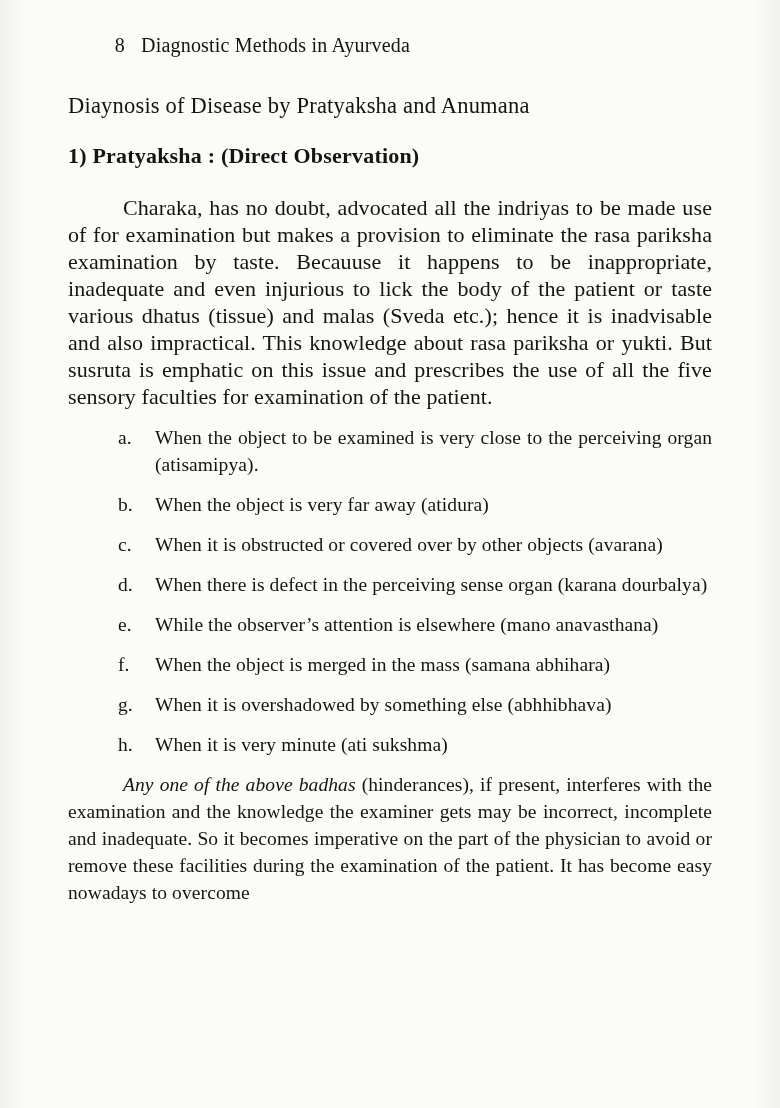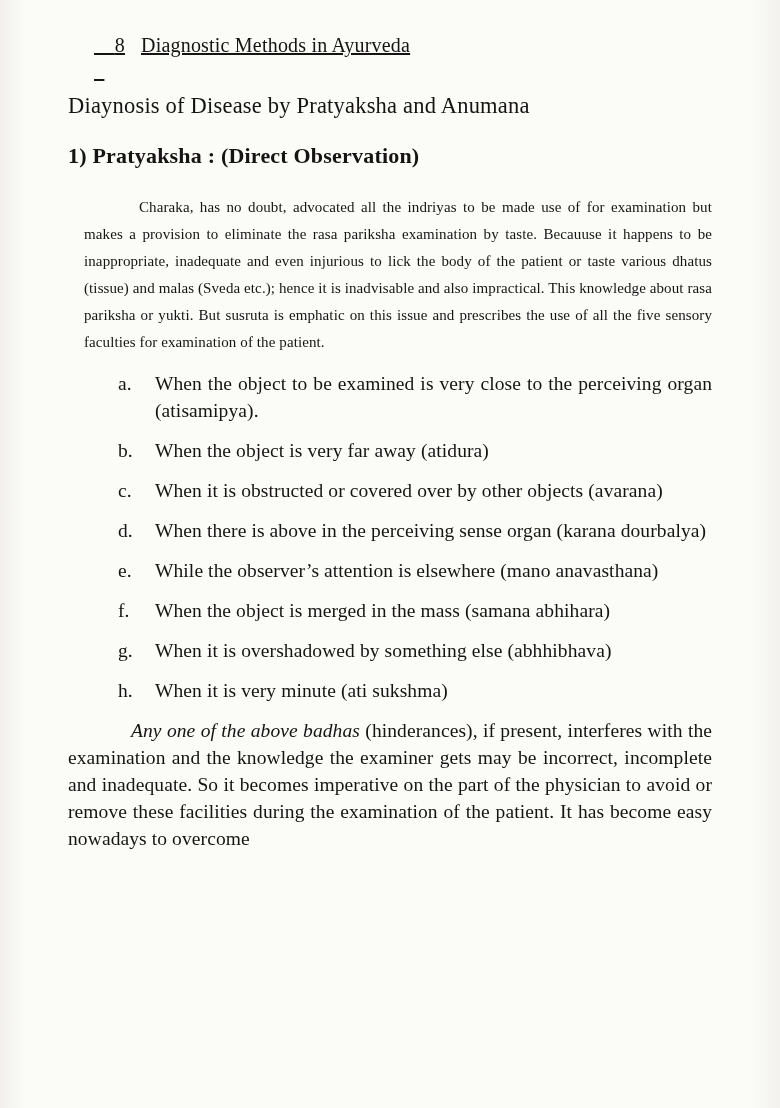"8 Diagnostic Methods in Ayurveda" .running-head { text-decoration: underline -> none }
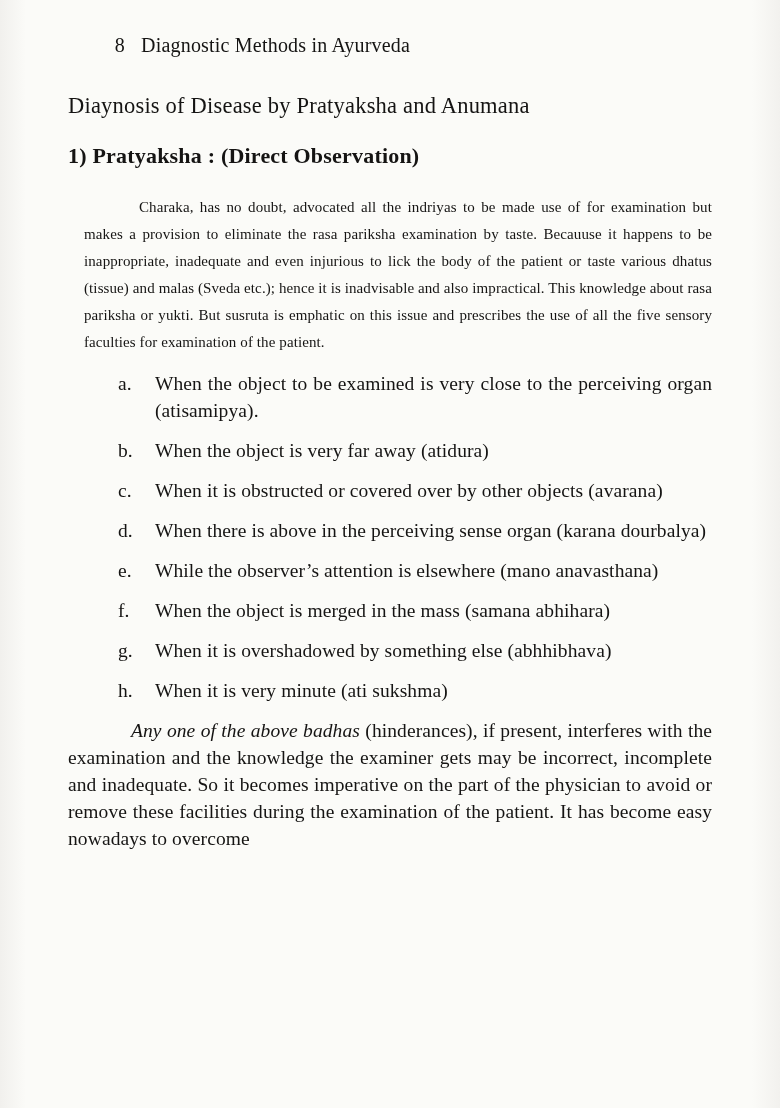"Charaka, has no doubt, advocated" .body-para { font-size: 15px -> 22px; margin-left: 16px -> none }
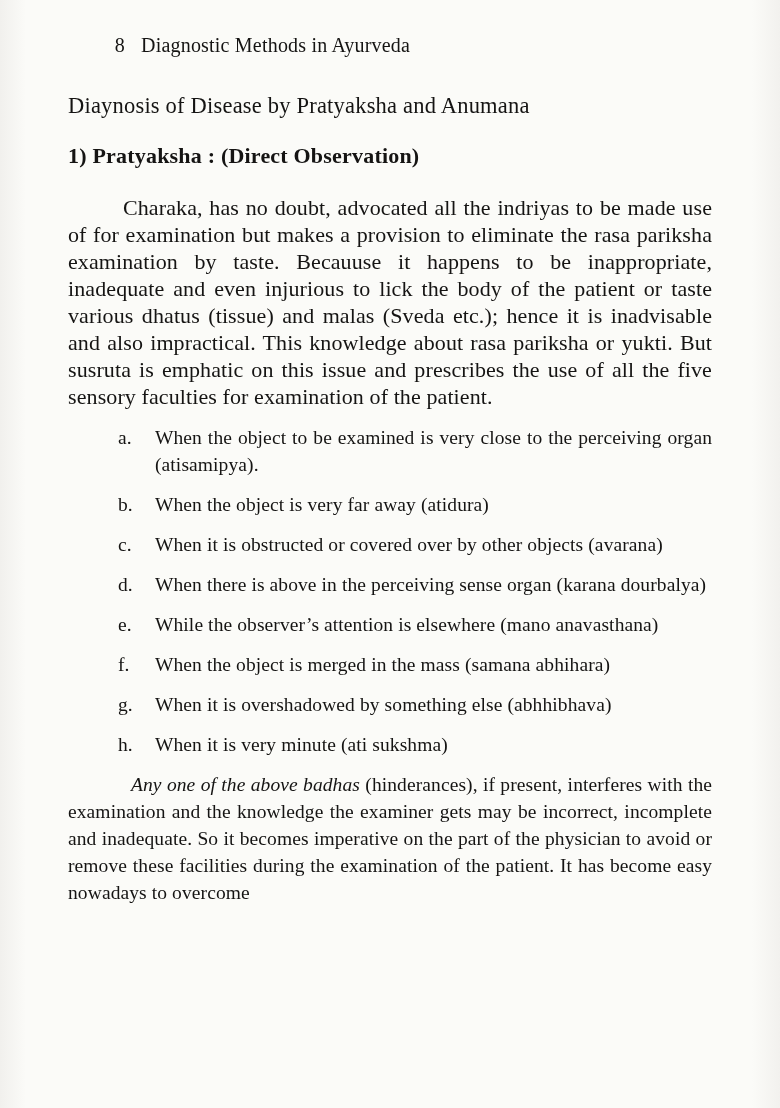"When there is above in" span.list-text { text: above -> defect }
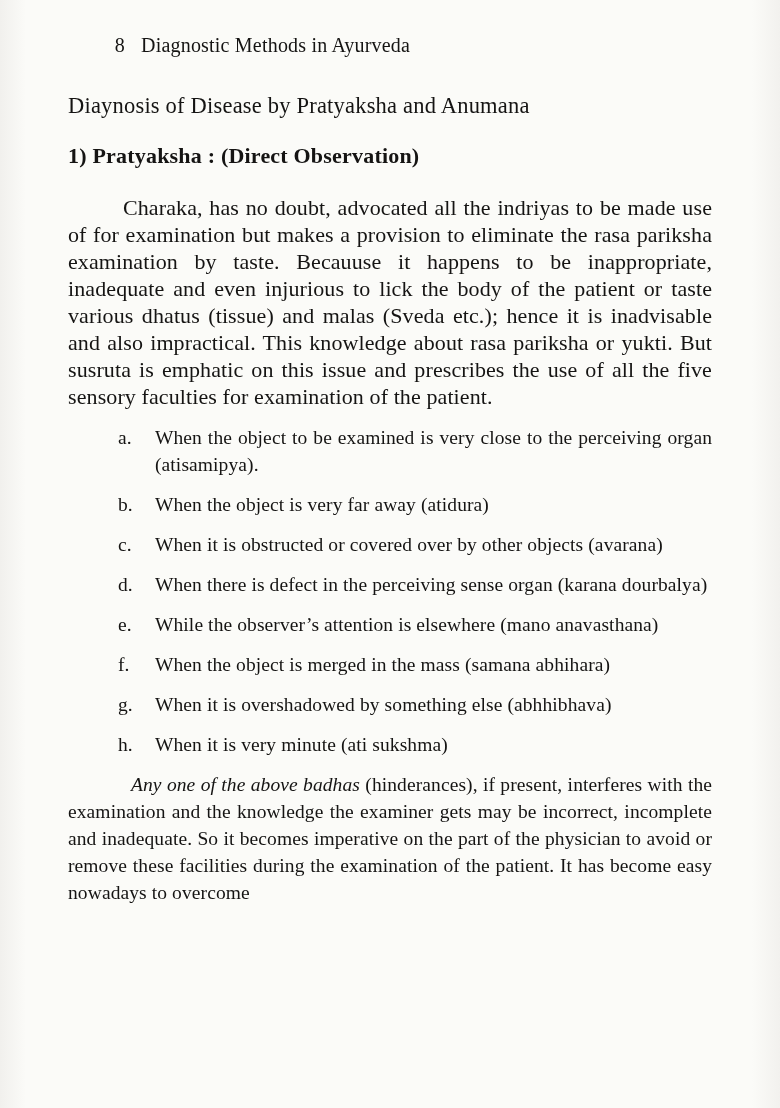"Any one of the above" .lead-italic { margin-left: 8px -> none }
